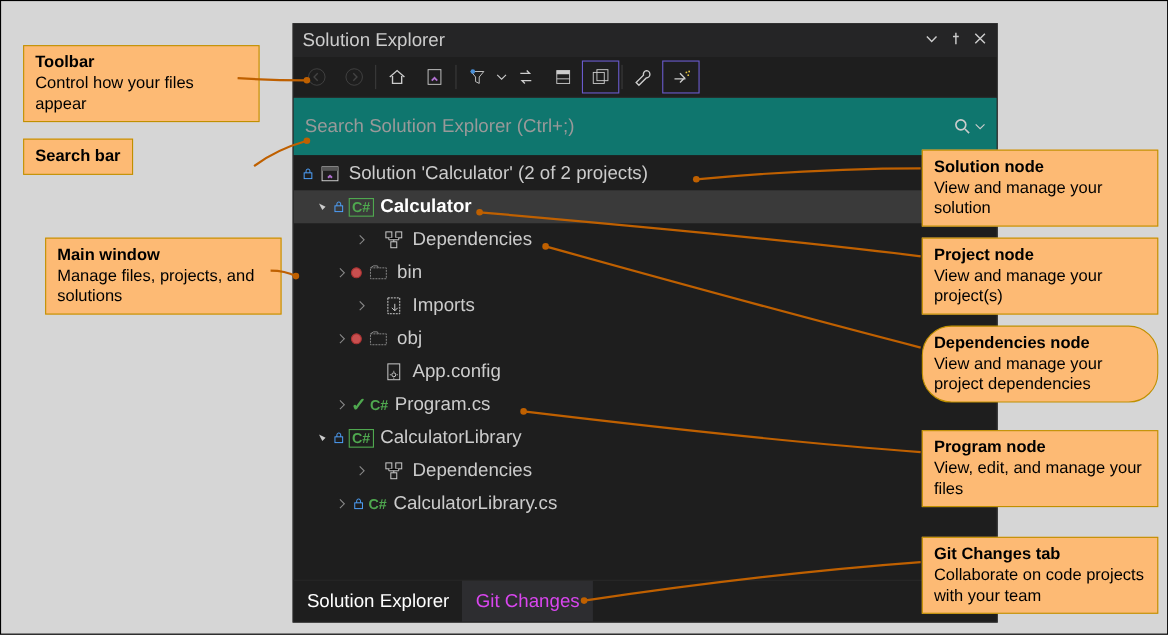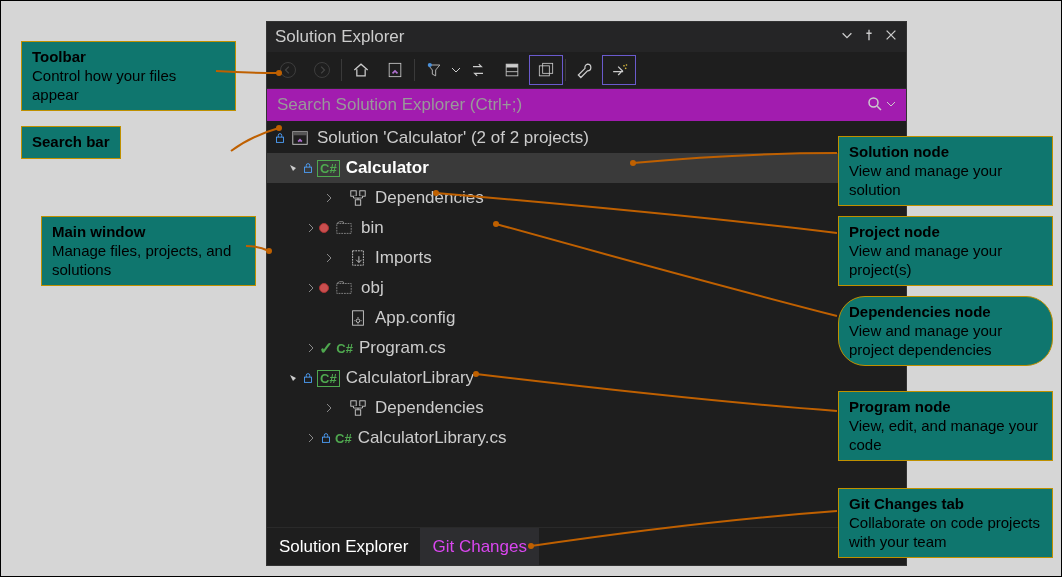"Toolbar" .callout { background: #0f766e -> #fdba74 }
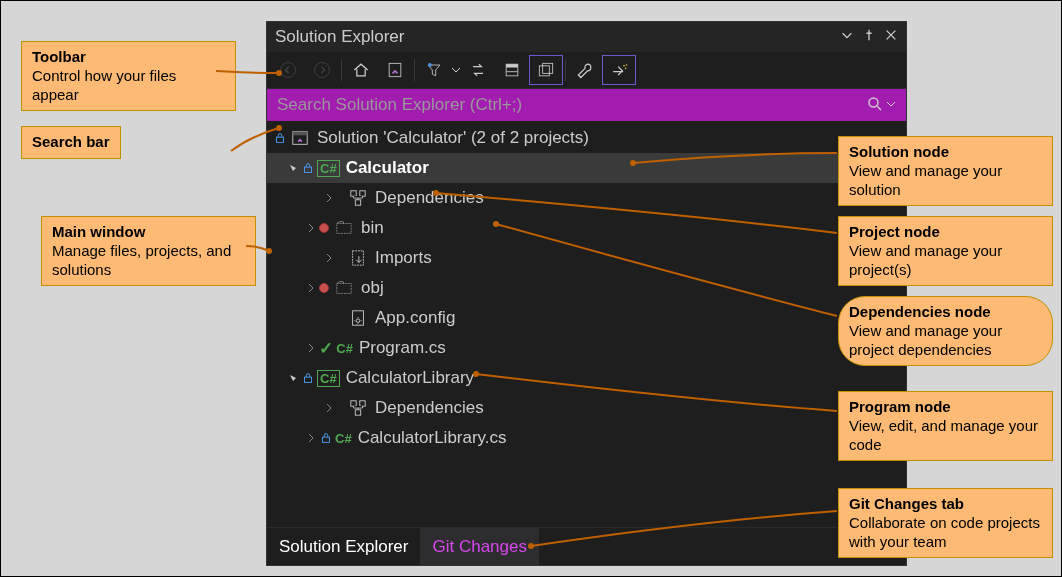"Search Solution Explorer (Ctrl+;)" .searchbar { align-items: flex-start -> center; background: #a21caf -> #0f766e; padding: 6px 10px -> 16px 10px }
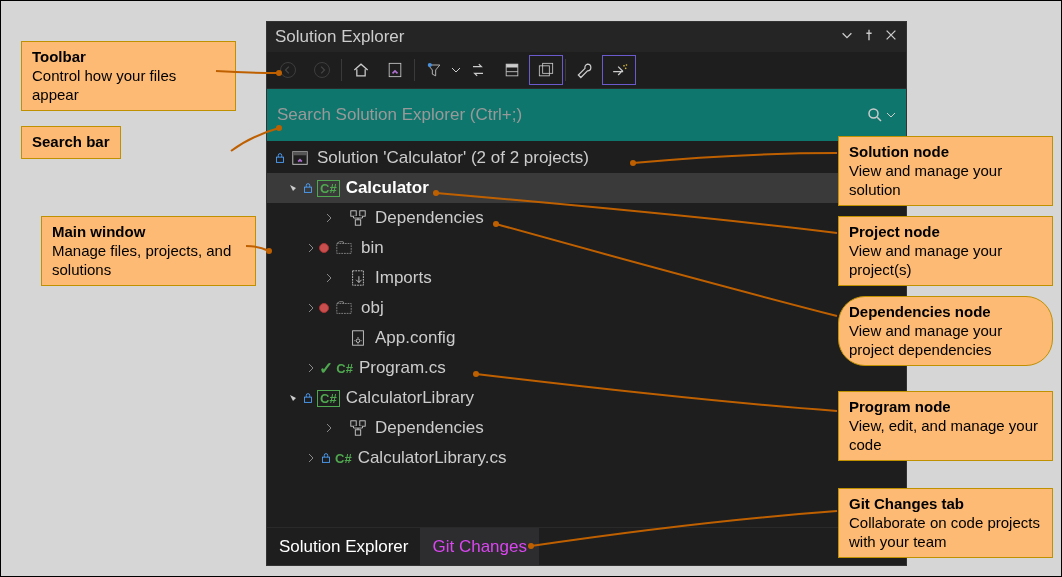"View, edit, and manage your" div { text: code -> files }
